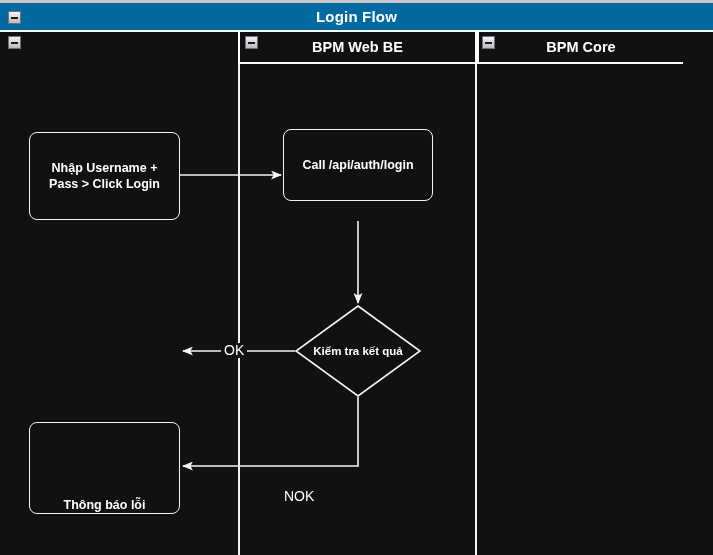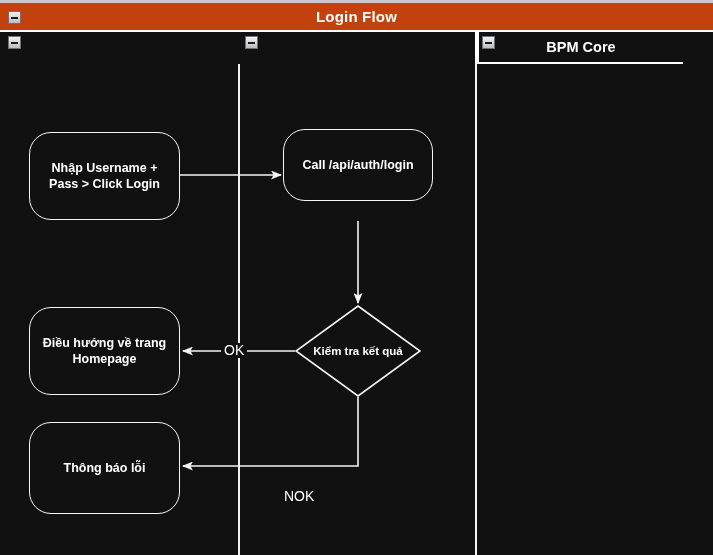"Login Flow" .pool-title-bar { background: #c2410c -> #0369a1 }
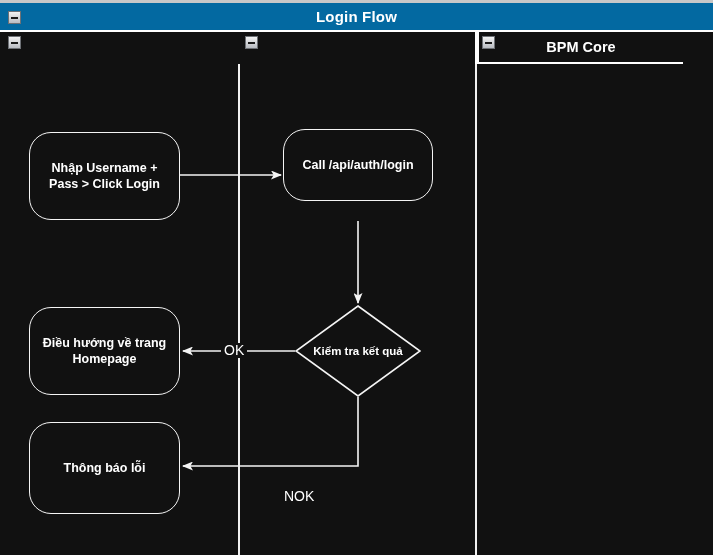"BPM Web BE" div.lane-header { html: none -> <div> <div>BPM Web BE</div> </div> }
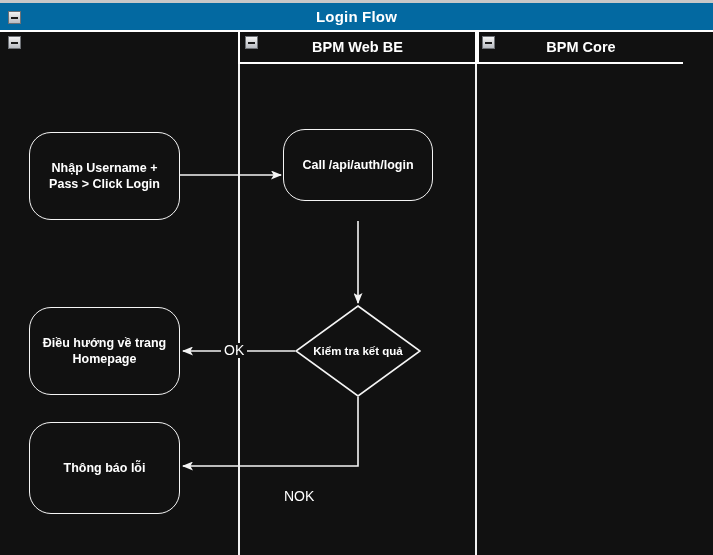"Nhập Username +" .node-box { border-radius: 22px -> 8px }
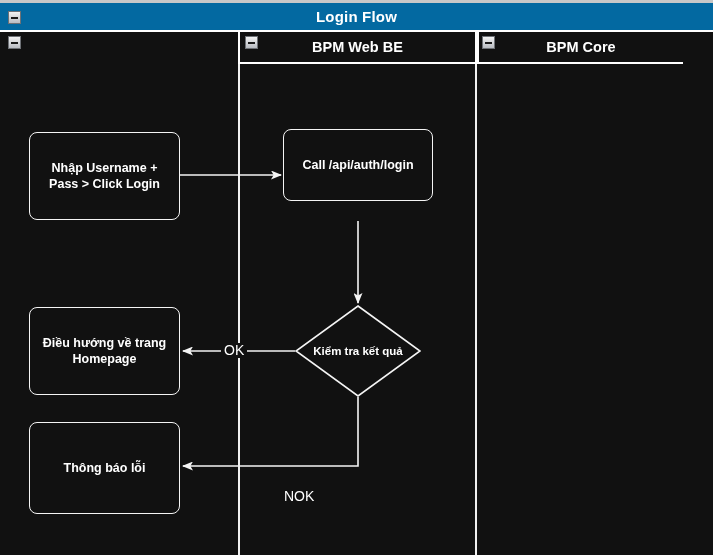"Điều hướng về trang" div.node-box { html: <div> <div>Điều hướng về trang Homepage</div> </div> -> none }
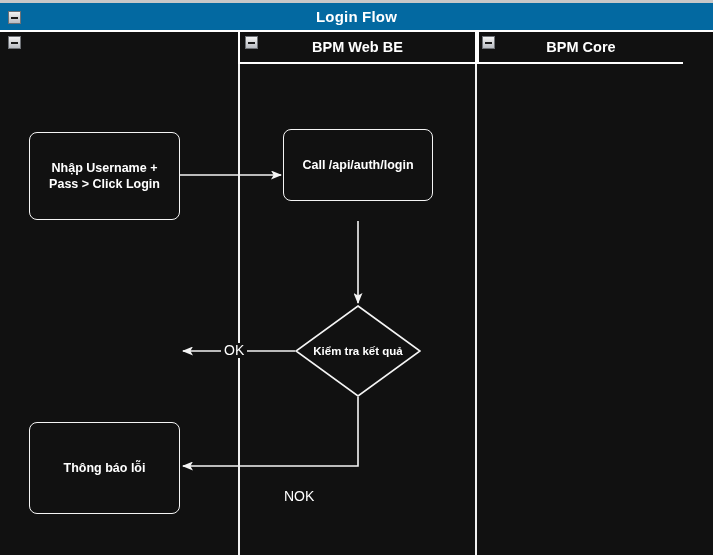"Thông báo lỗi" #node-error { align-items: none -> flex-end }
